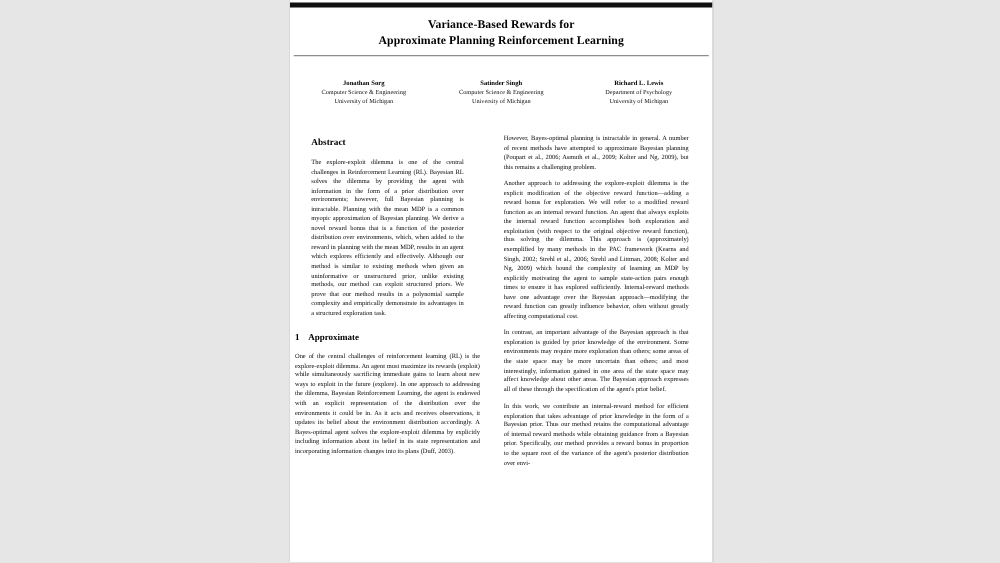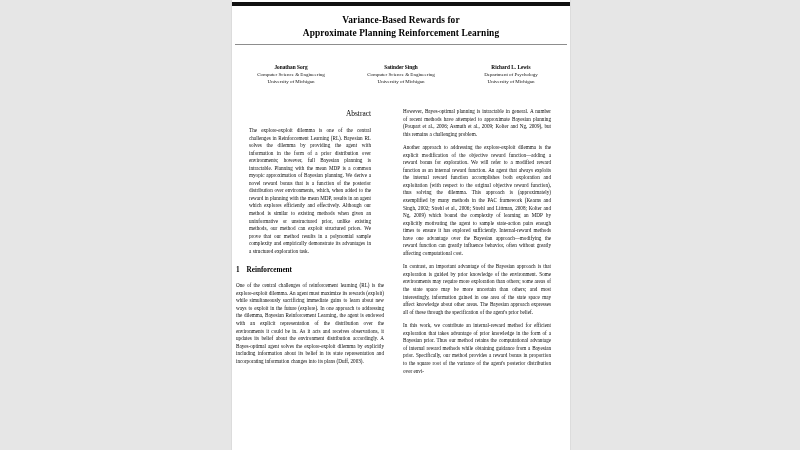"Abstract" .abstract-heading { font-weight: normal -> bold; text-align: right -> left }
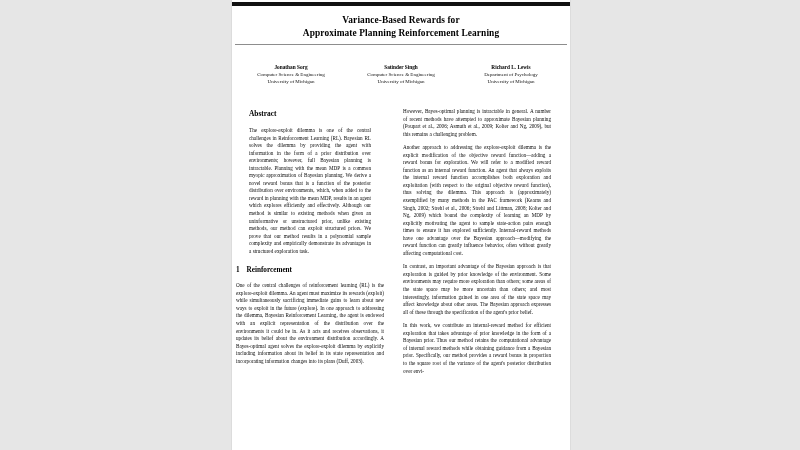"Reinforcement" span { text: Reinforcement -> Approximate }
